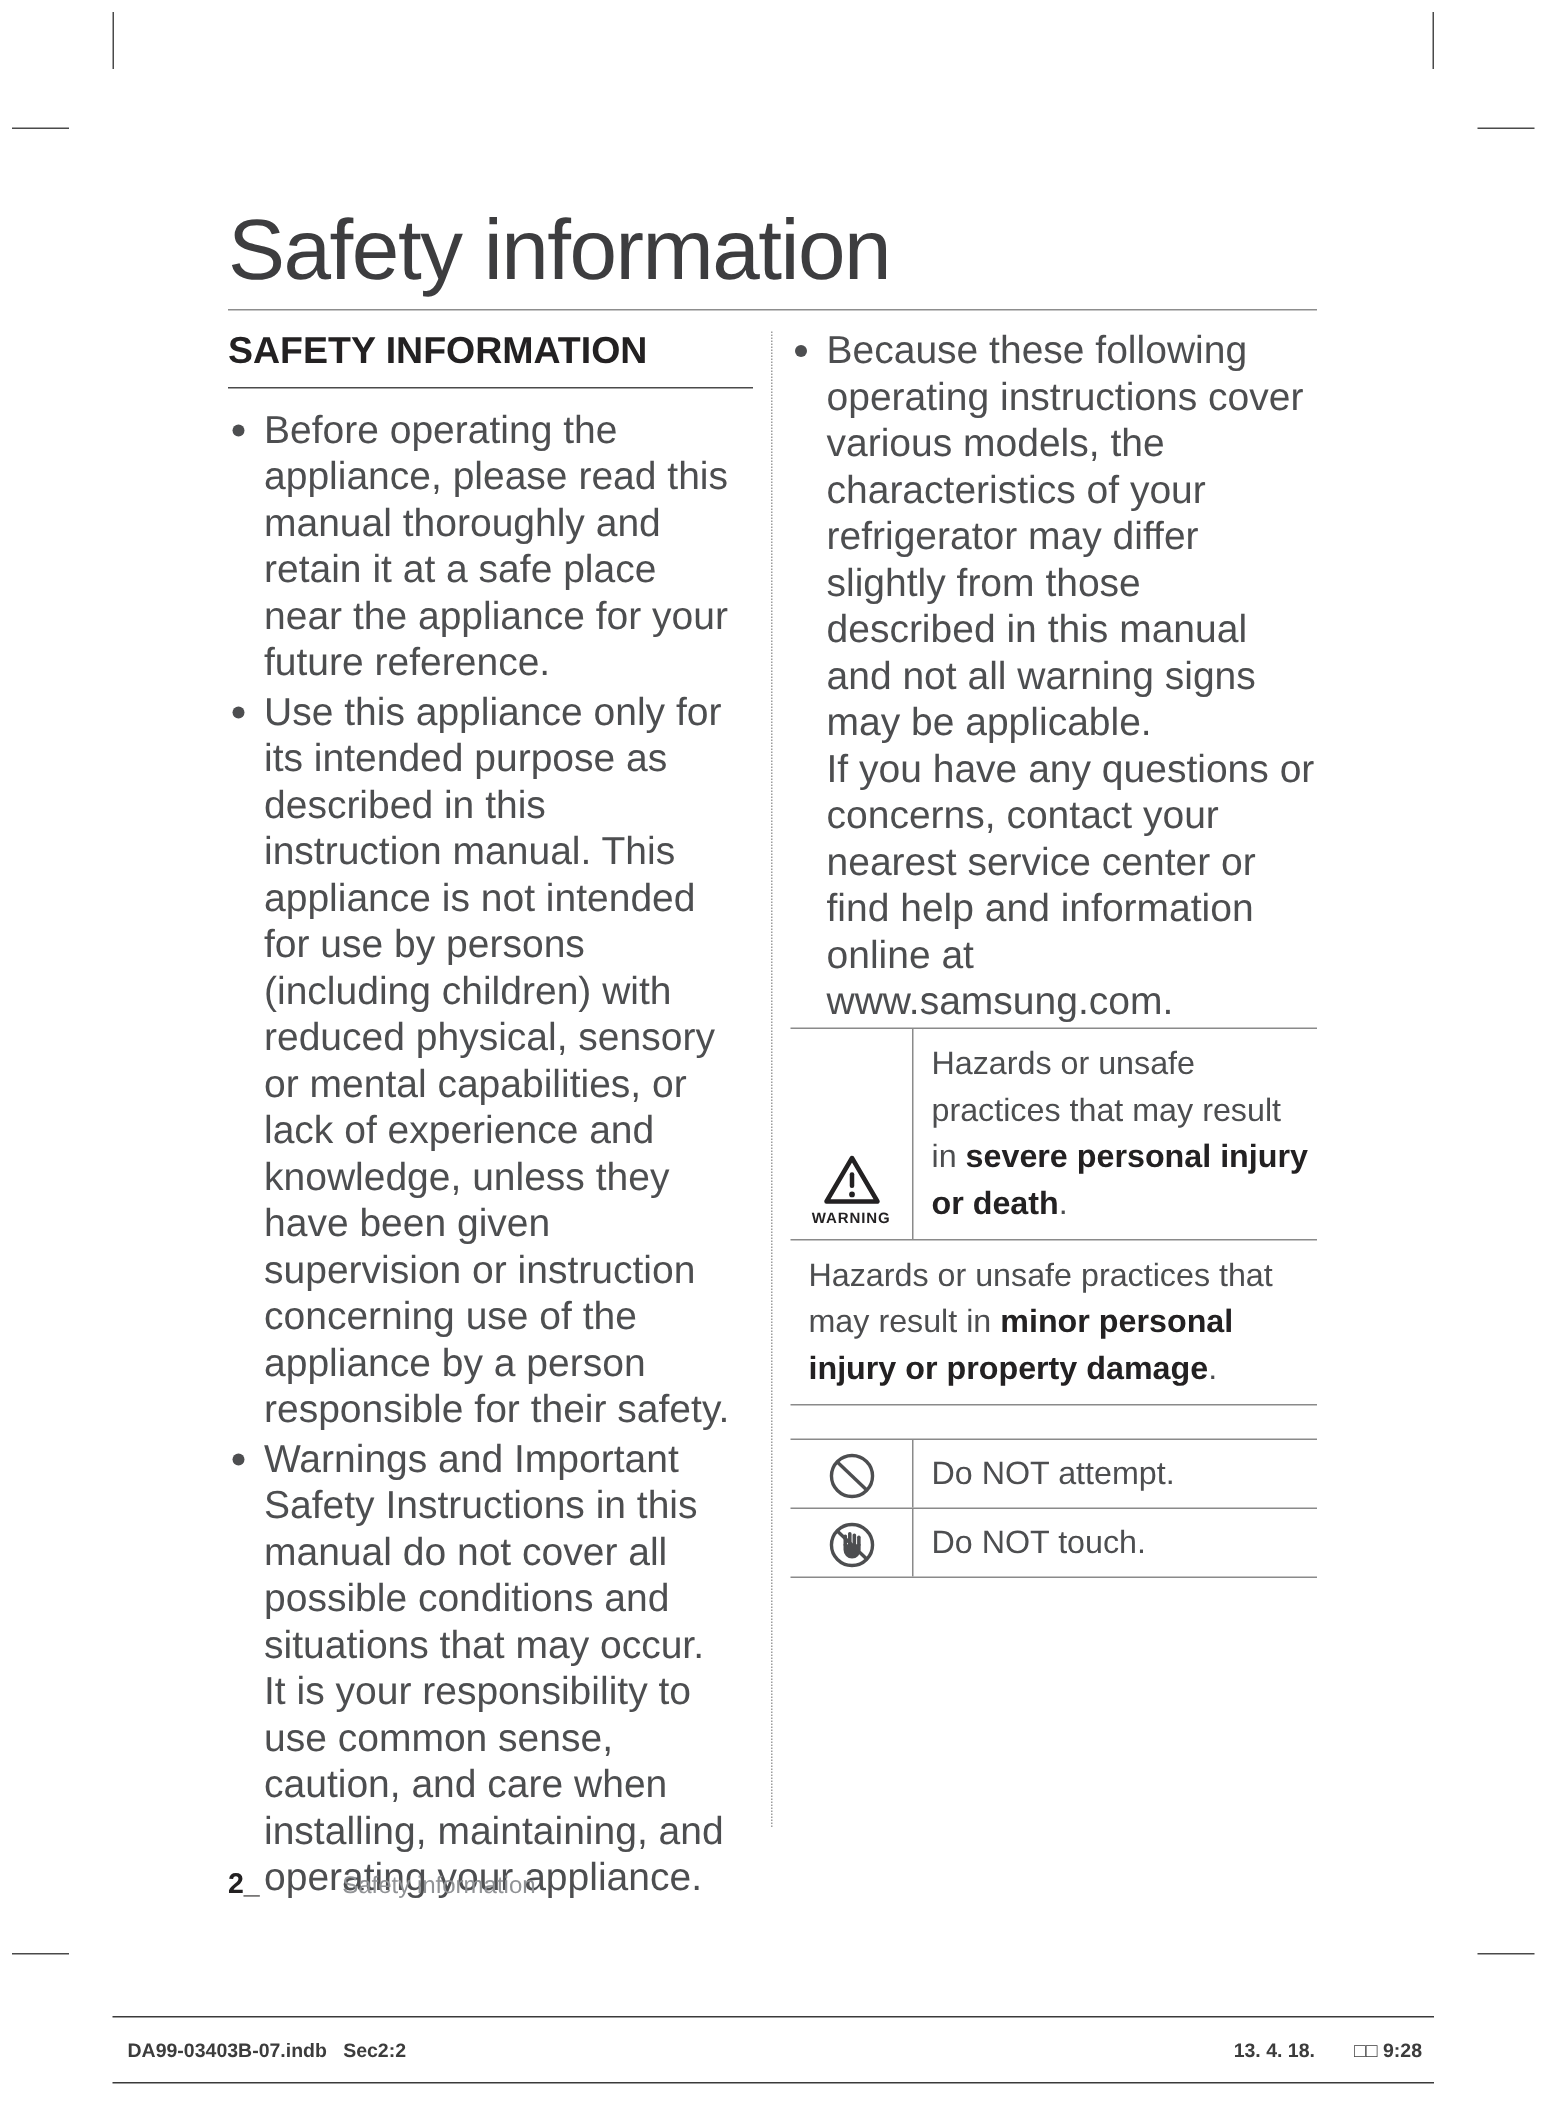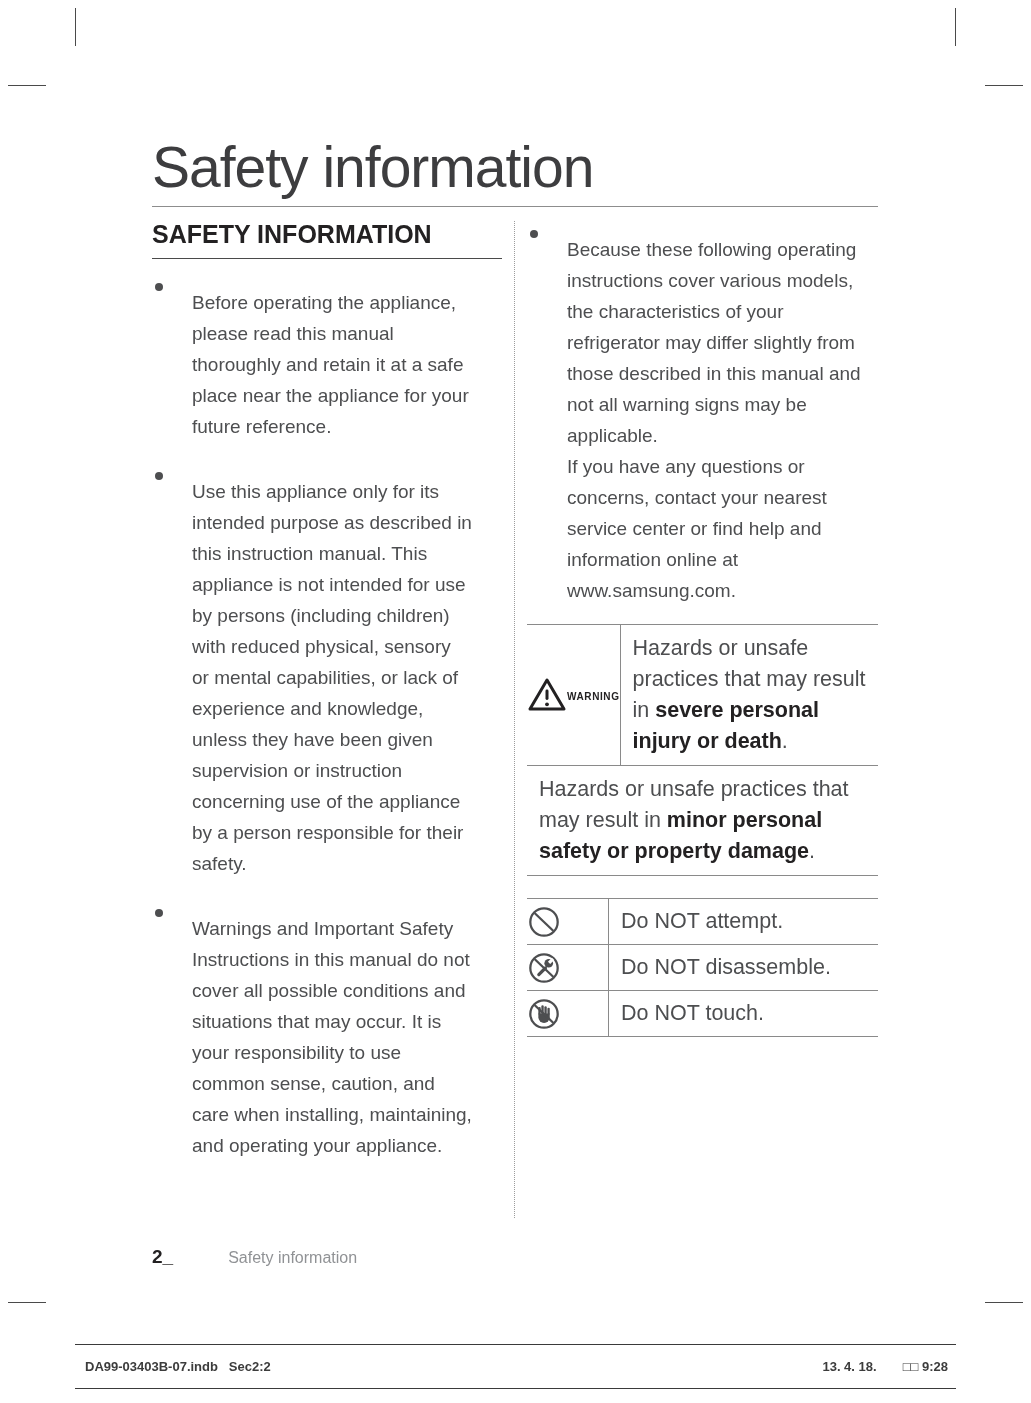"Because these following operating" .btext { font-size: 19px -> 26px; margin: 16px -> 0 }
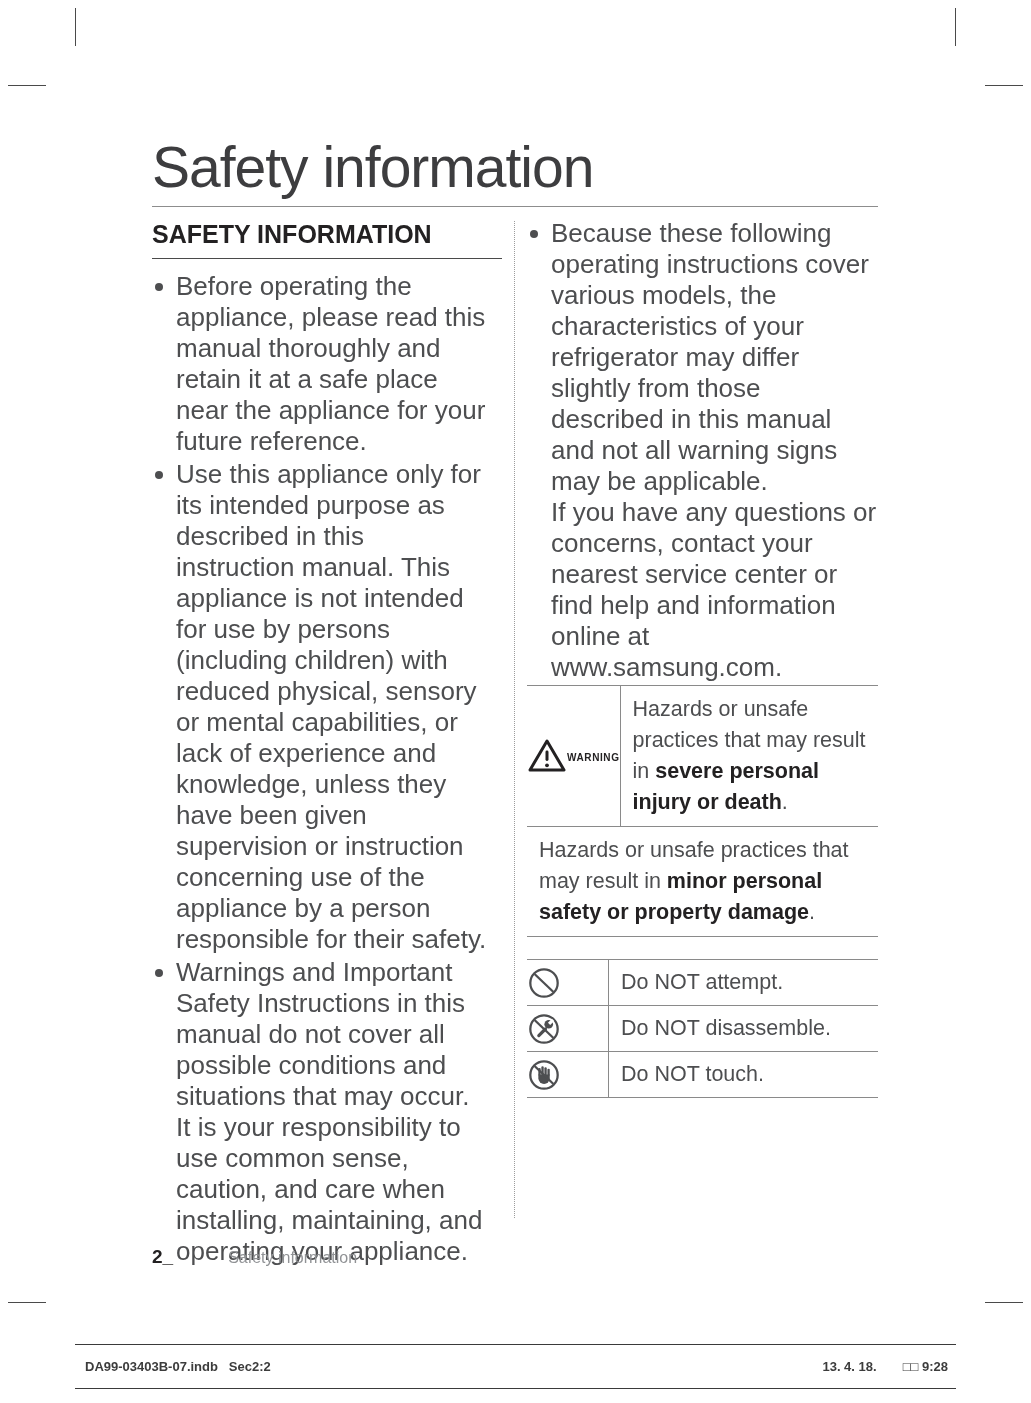"WARNING" .icon-cell { flex-direction: none -> column; justify-content: space-between -> flex-end }
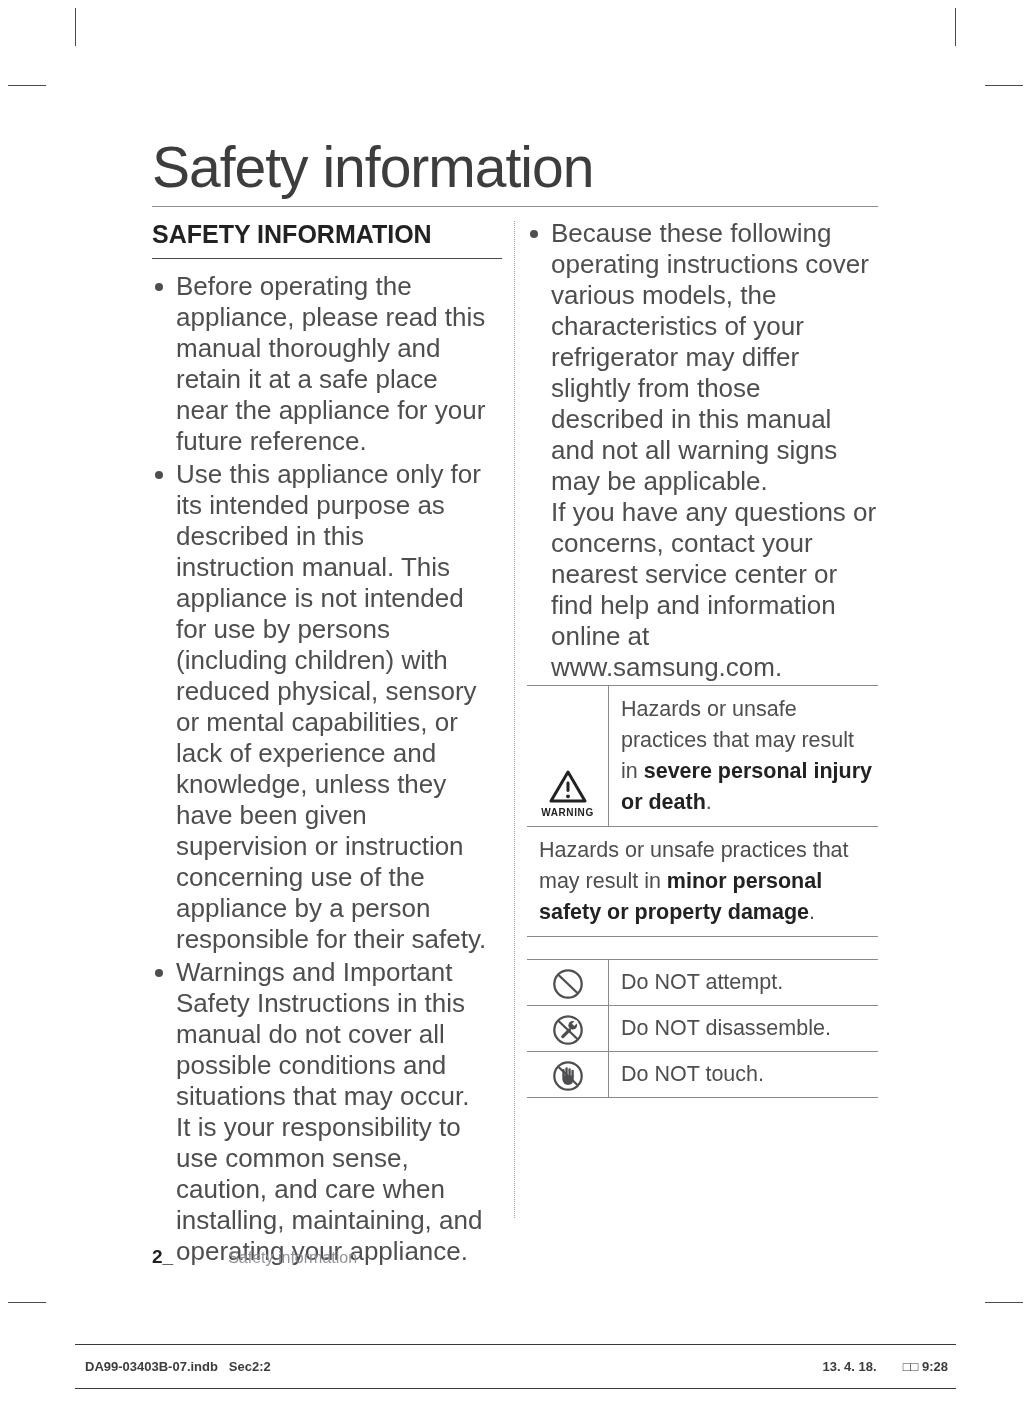"minor personal safety or property" b { text: safety -> injury }
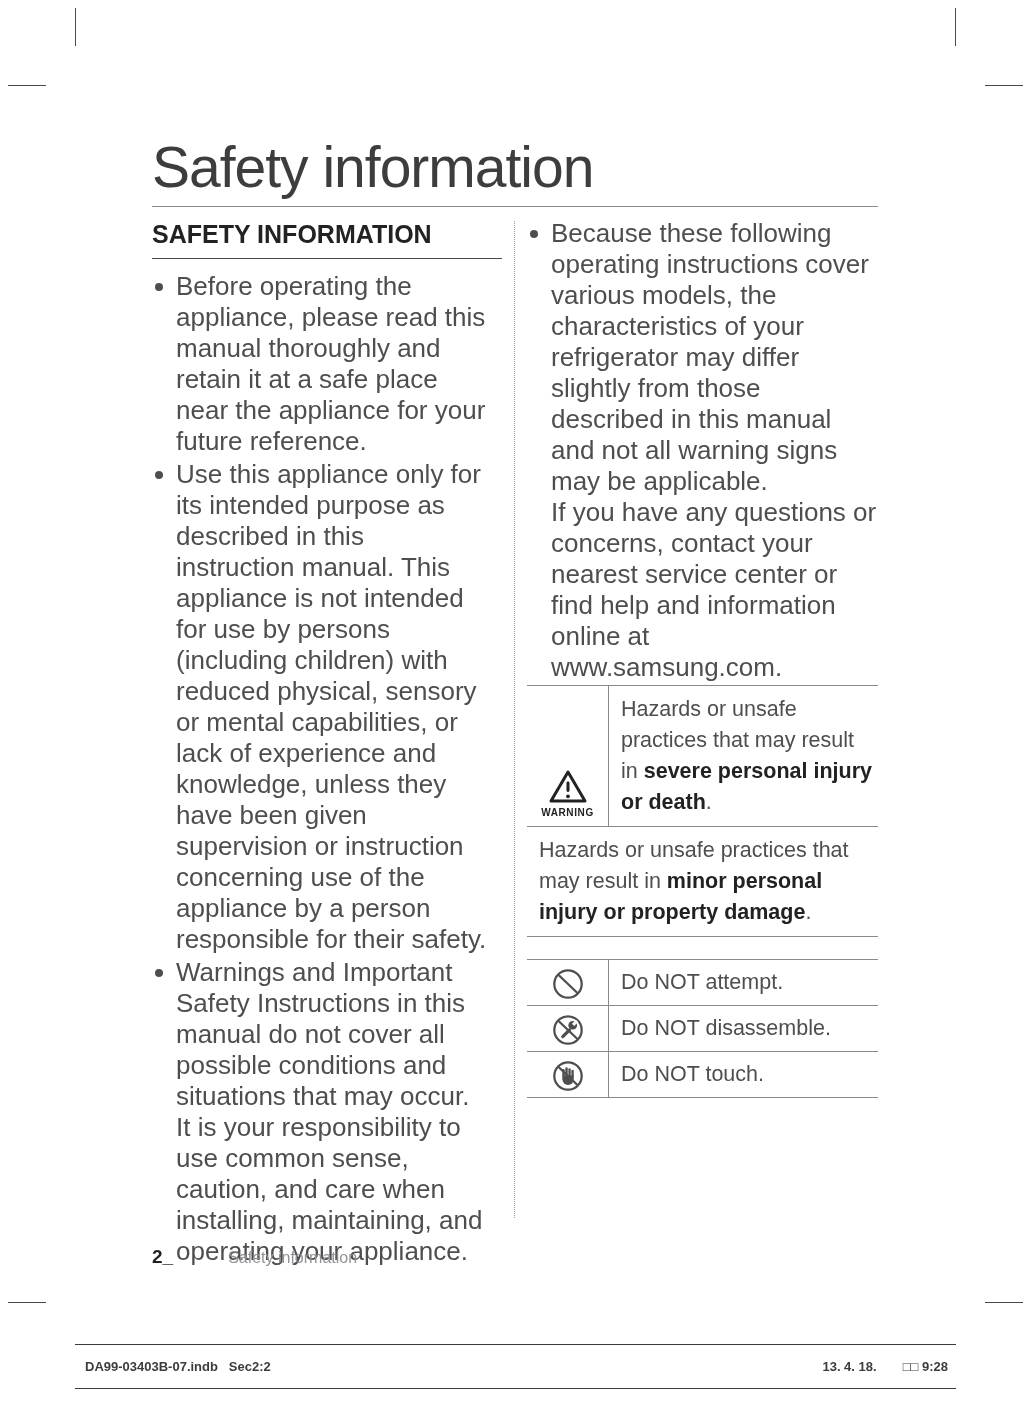"Do NOT disassemble." div.sym-row { html: <div> <div> <span> <svg> <circle></circle> <line></line> <circle></circle> <rect></rect> <line></line> </svg> </span> </div> <div> <span>Do NOT disassemble.</span> </div> </div> -> none }
